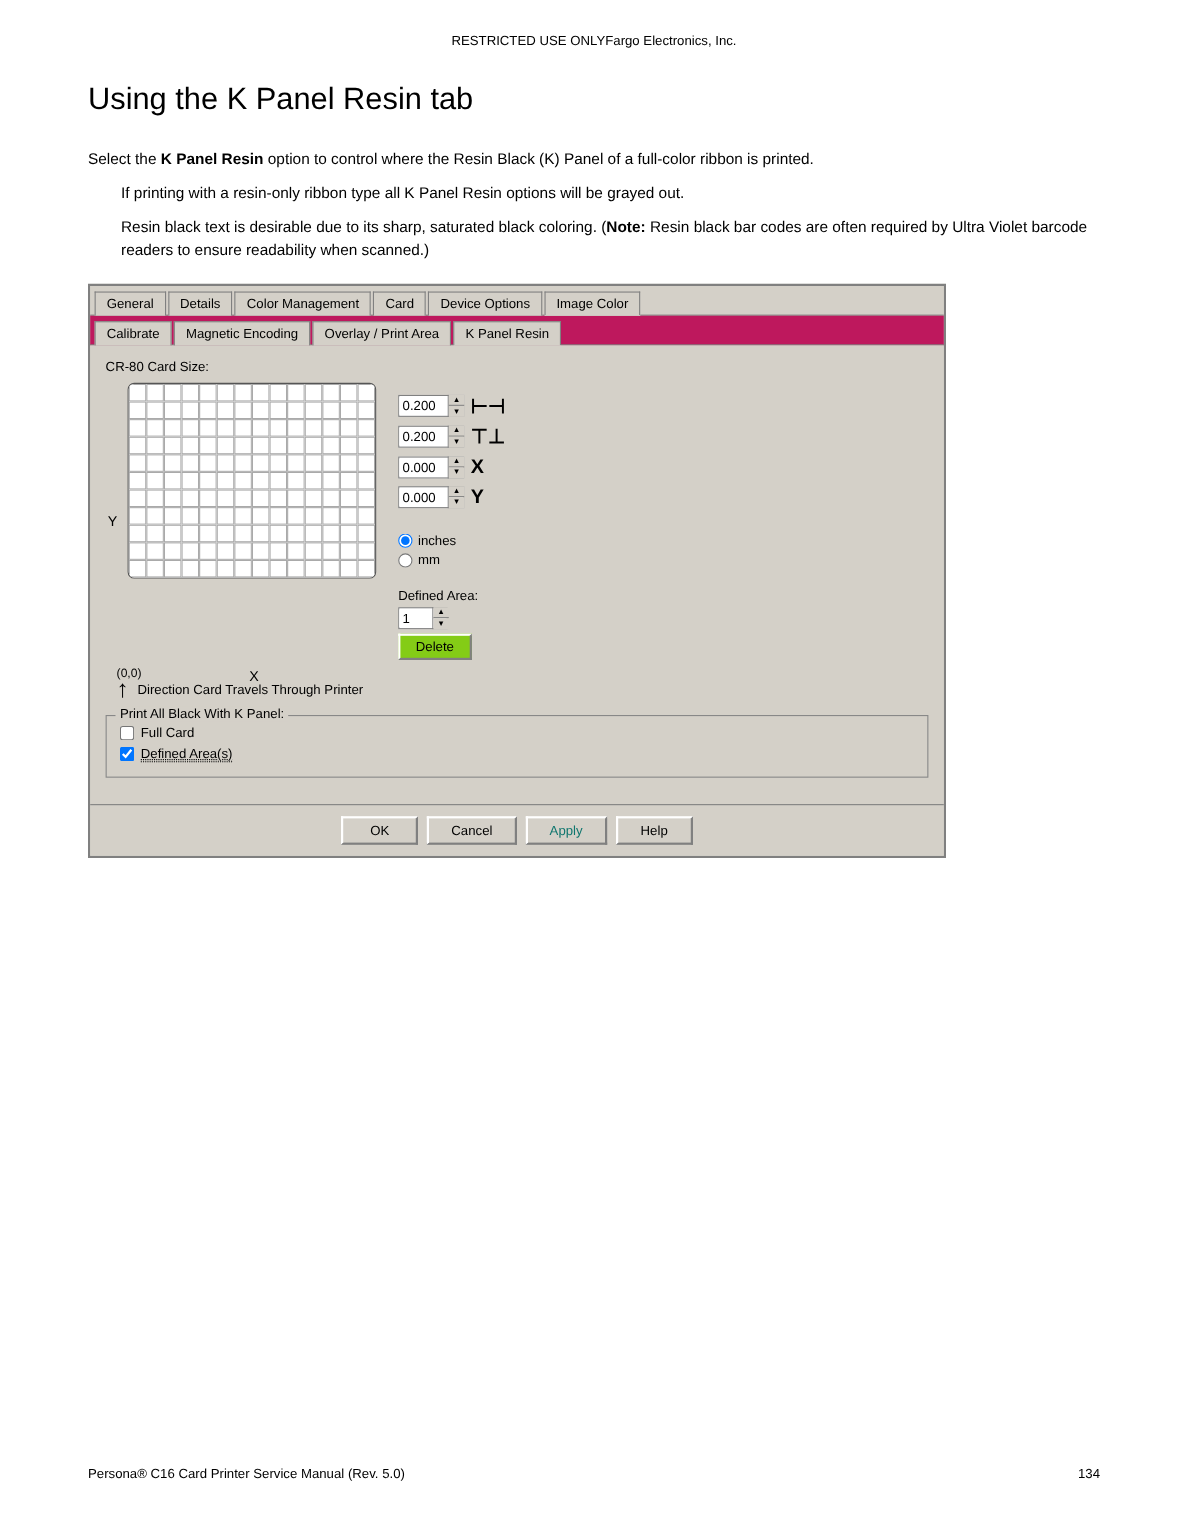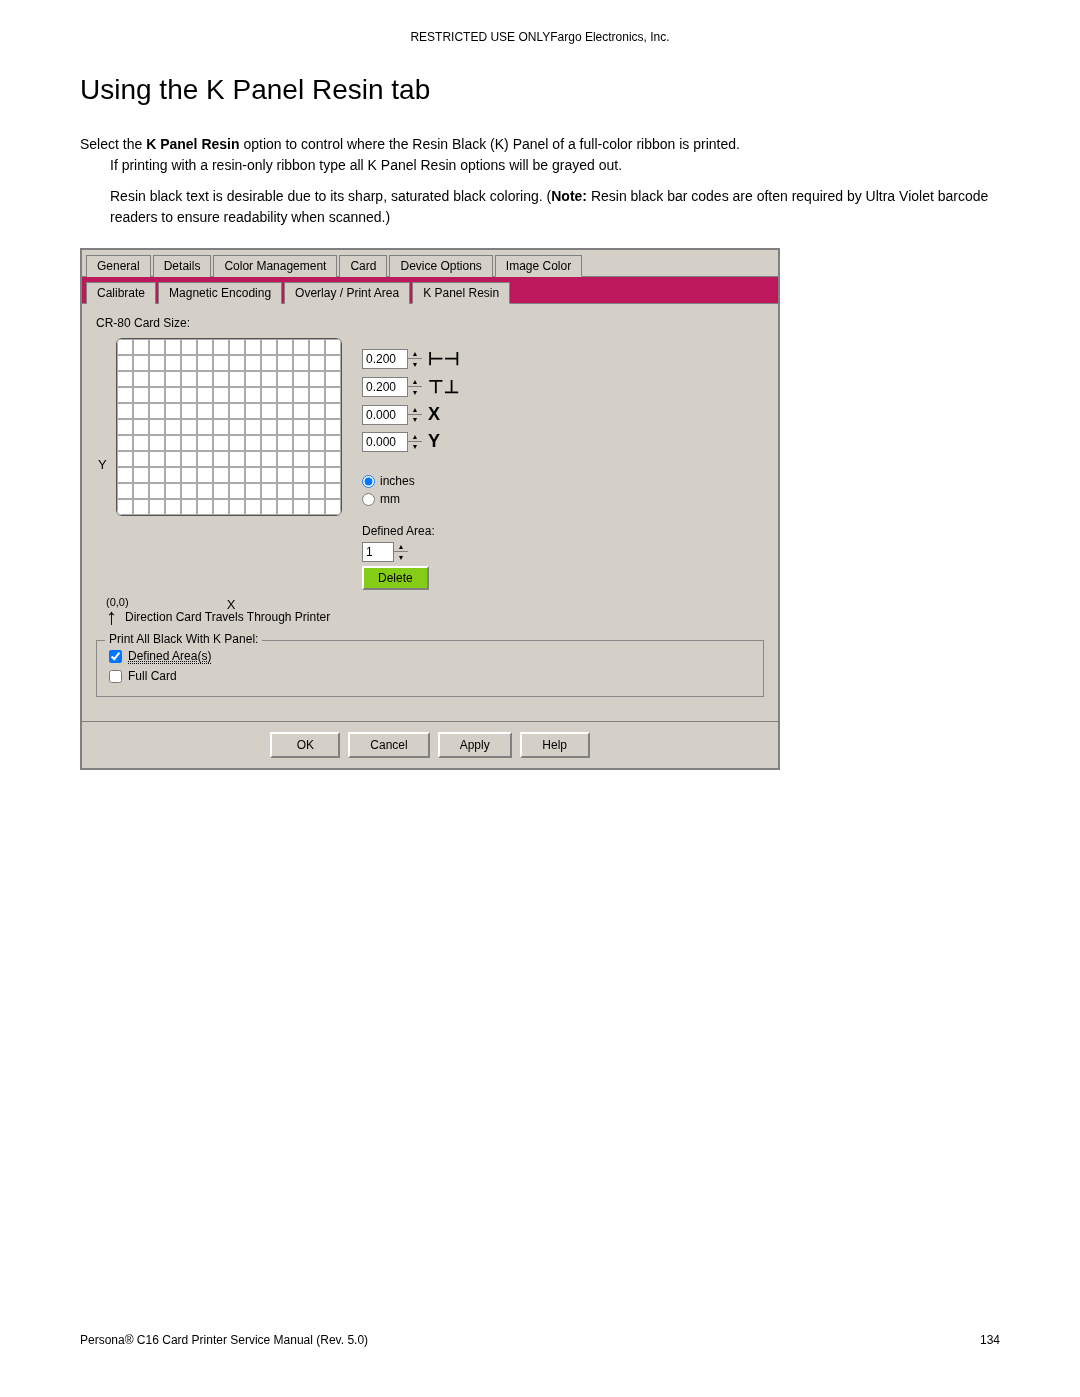"Select the K Panel Resin" .body-text { margin-bottom: 0 -> 10px }
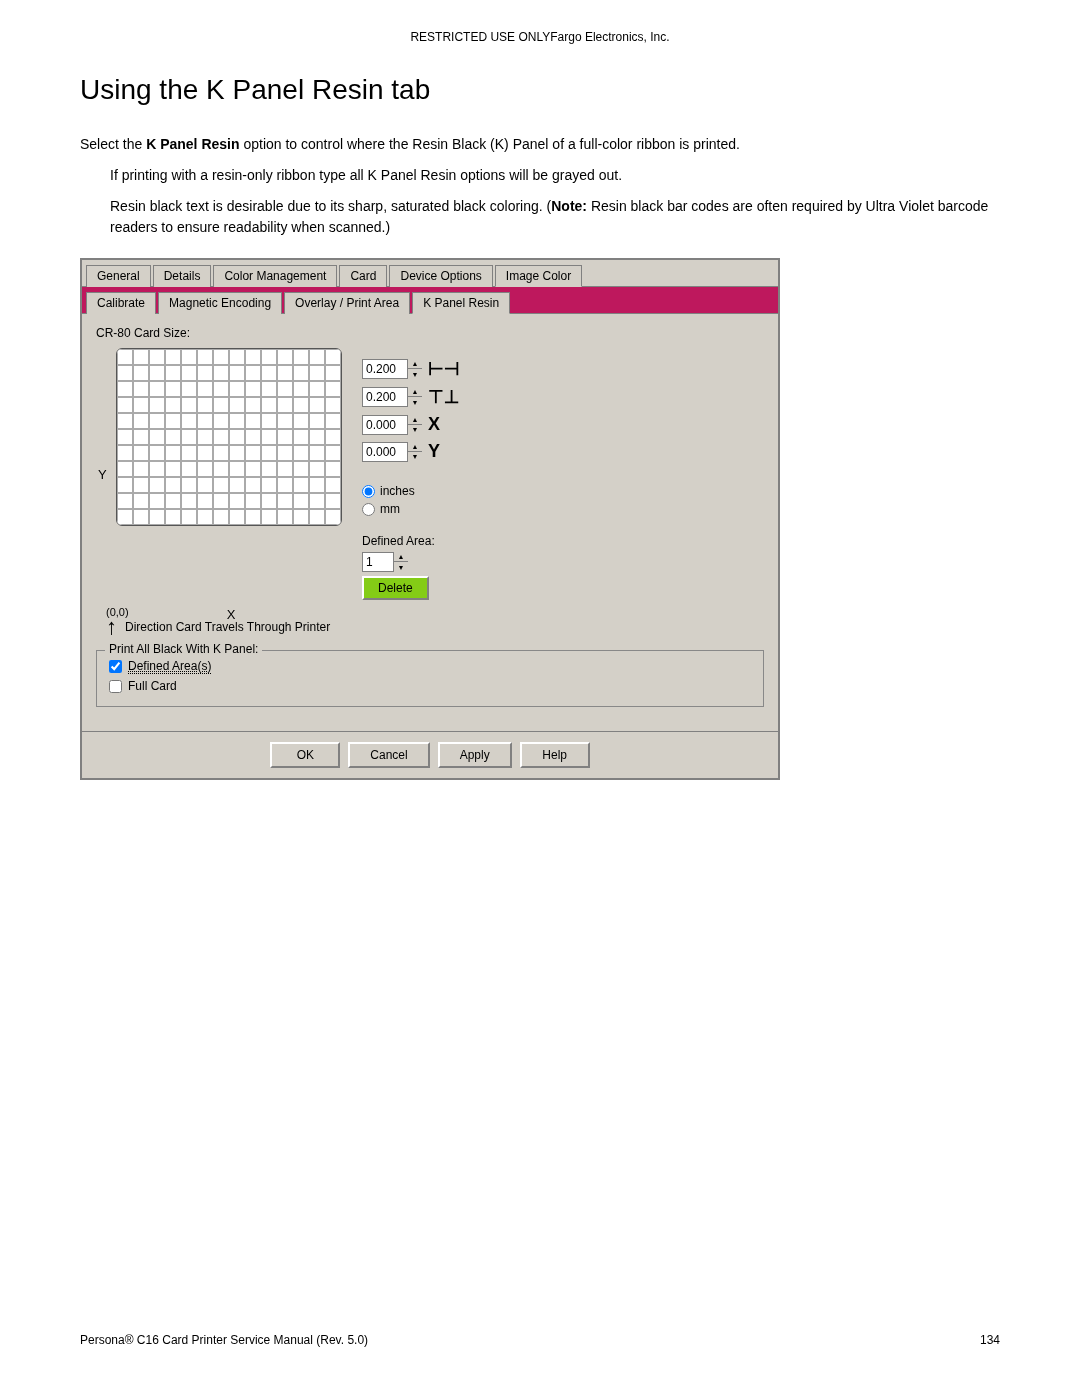"General" .dialog { width: 700px -> 780px }
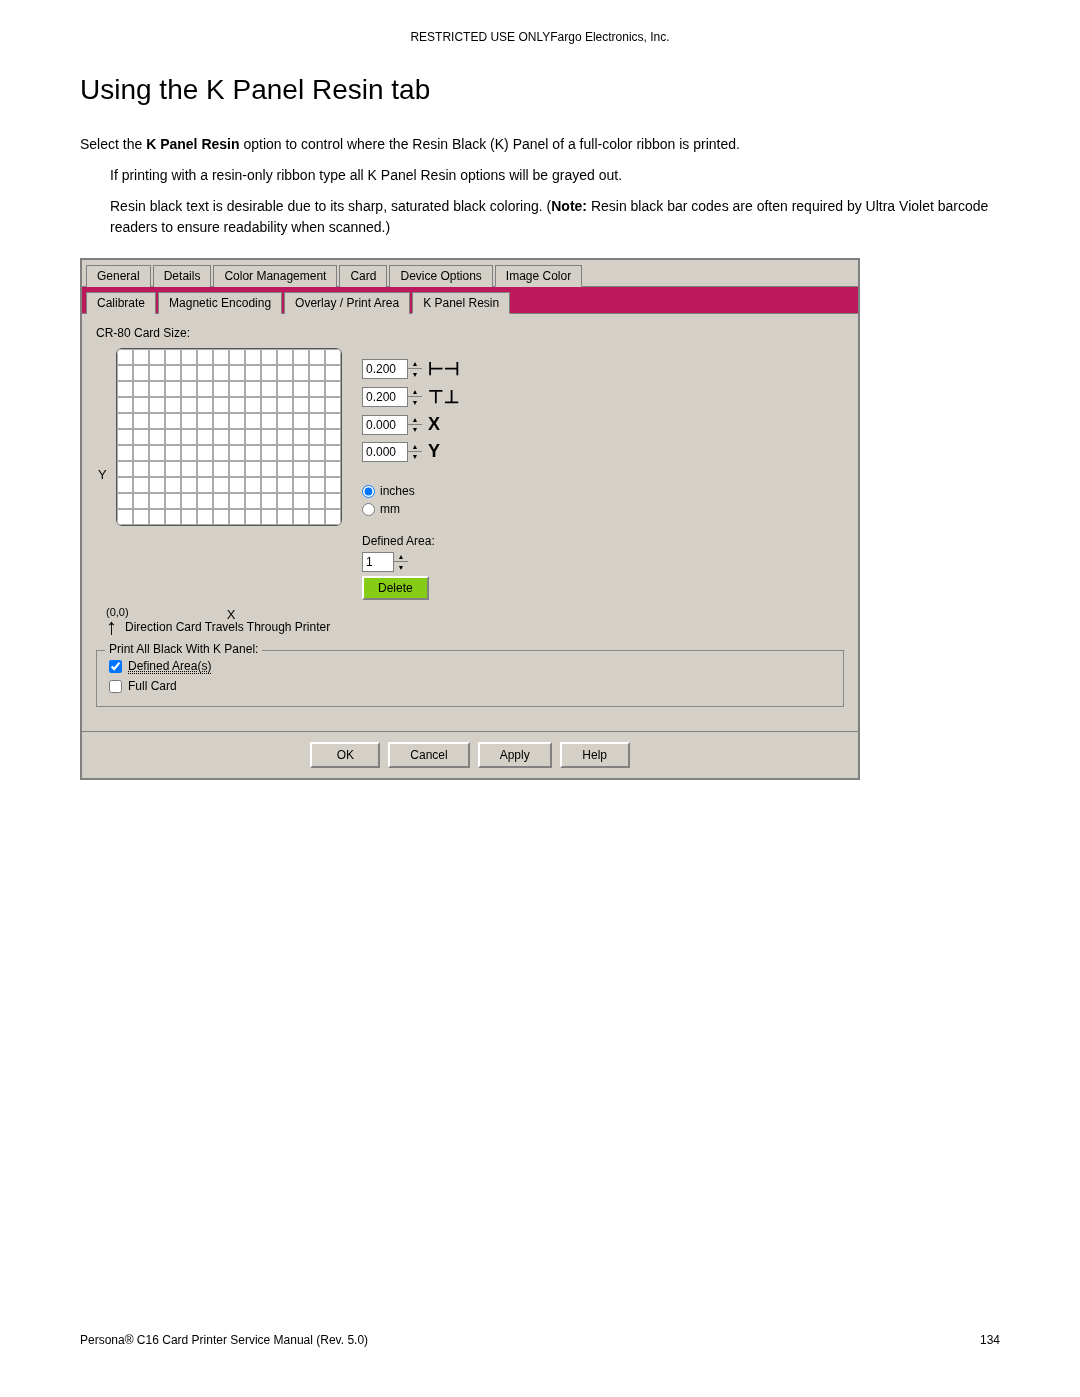"Defined Area(s)" div.checkbox-row { order: before "Full Card" -> after "Full Card" }
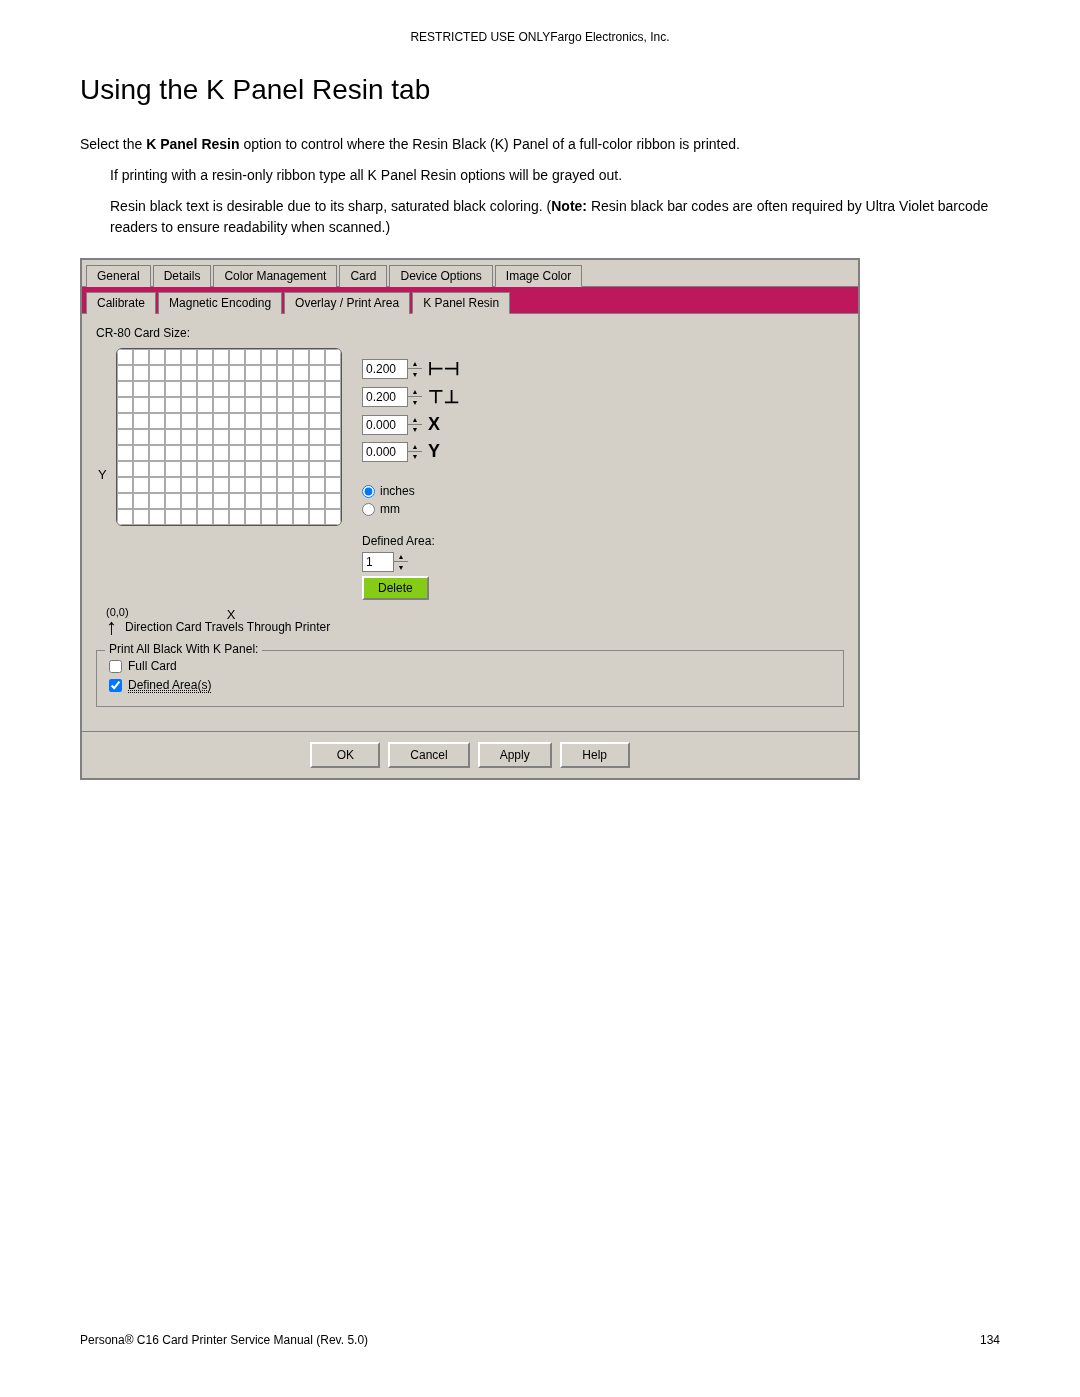"Apply" .footer-btn.disabled { color: #000000 -> #0f766e }
